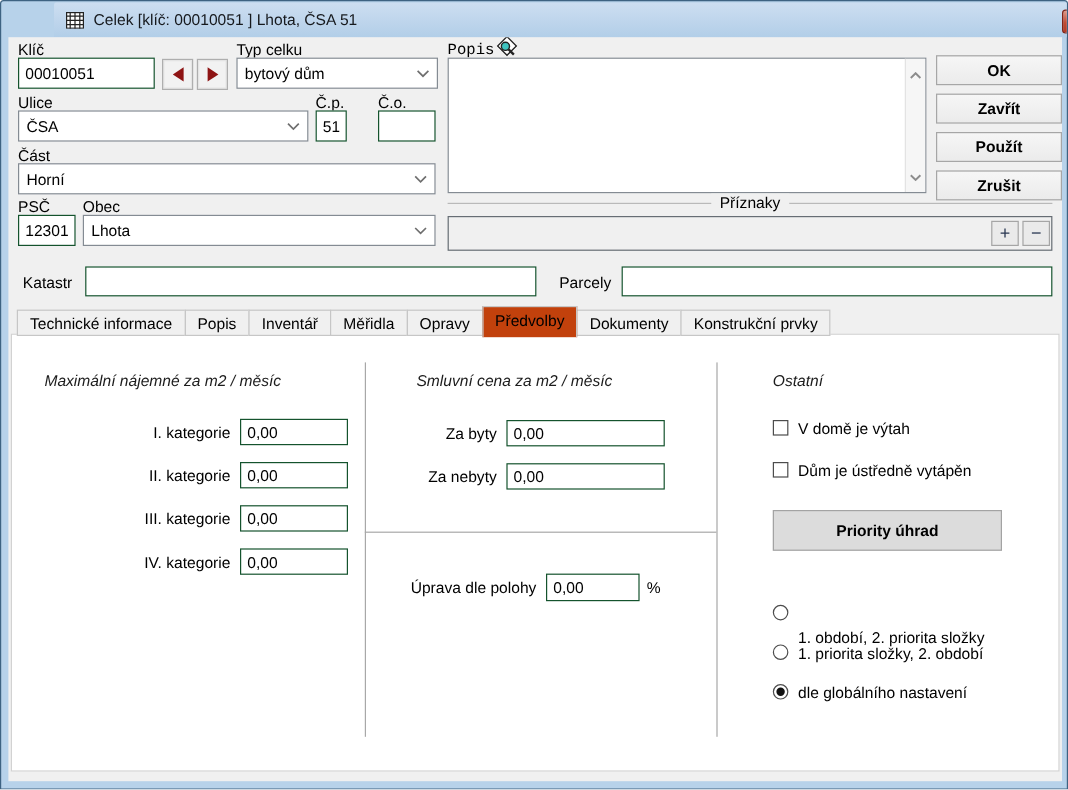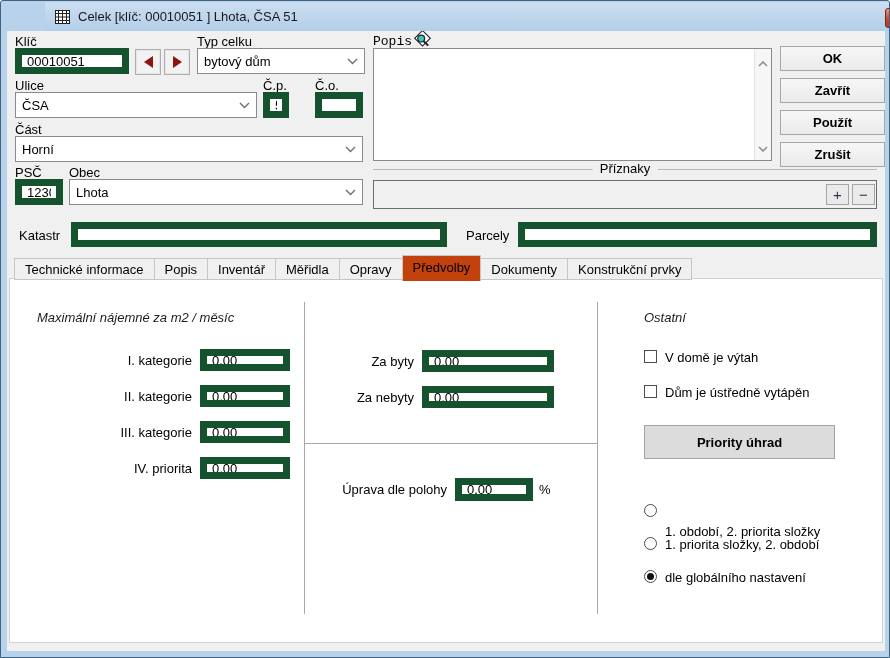"00010051" .inp { border: 7px solid #14532d -> 1px solid #14532d }
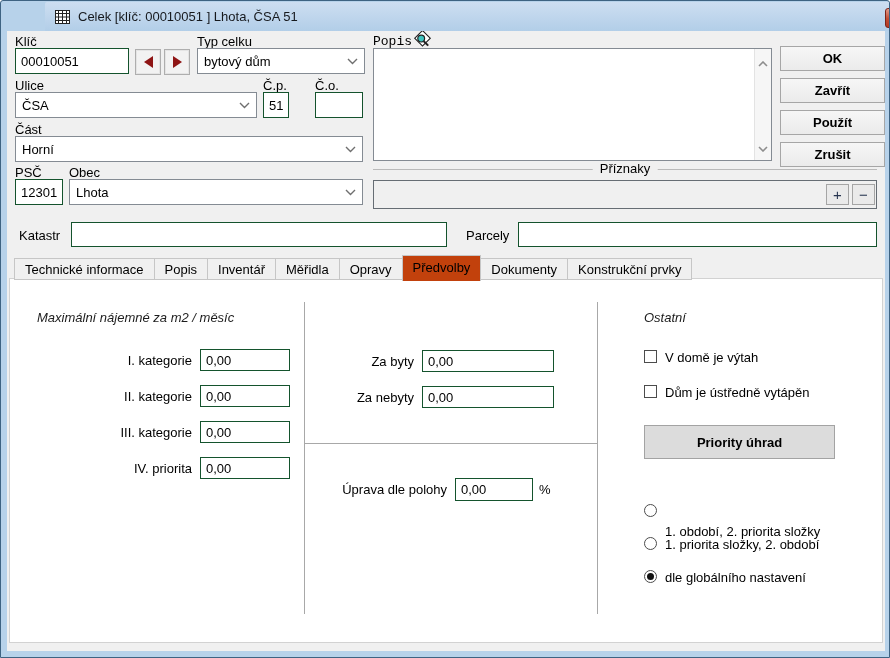"Smluvní cena za m2 /" div.heading { html: none -> <div>Smluvní cena za m2 / měsíc</div> }
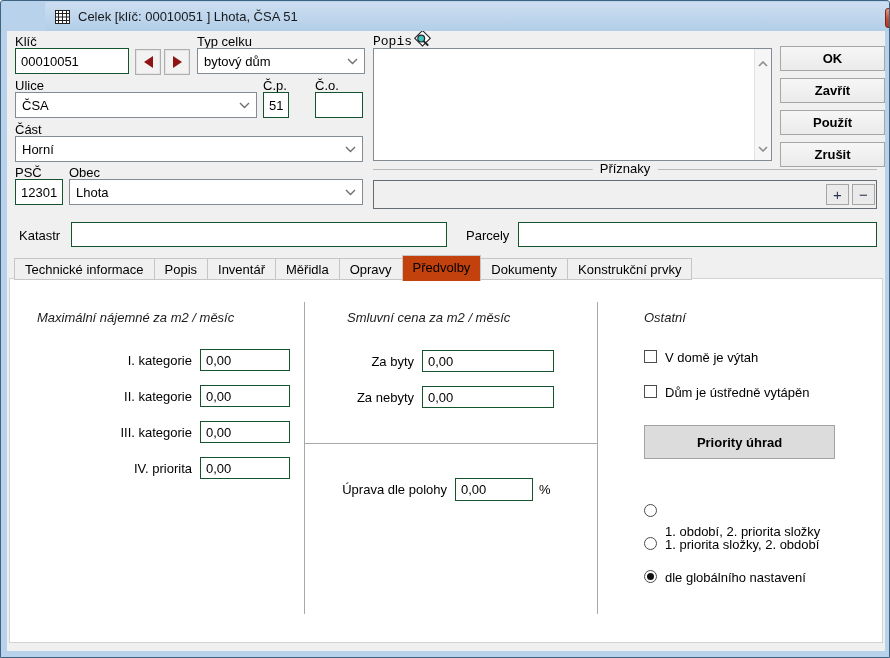"IV. priorita" div.rlabel { text: priorita -> kategorie }
